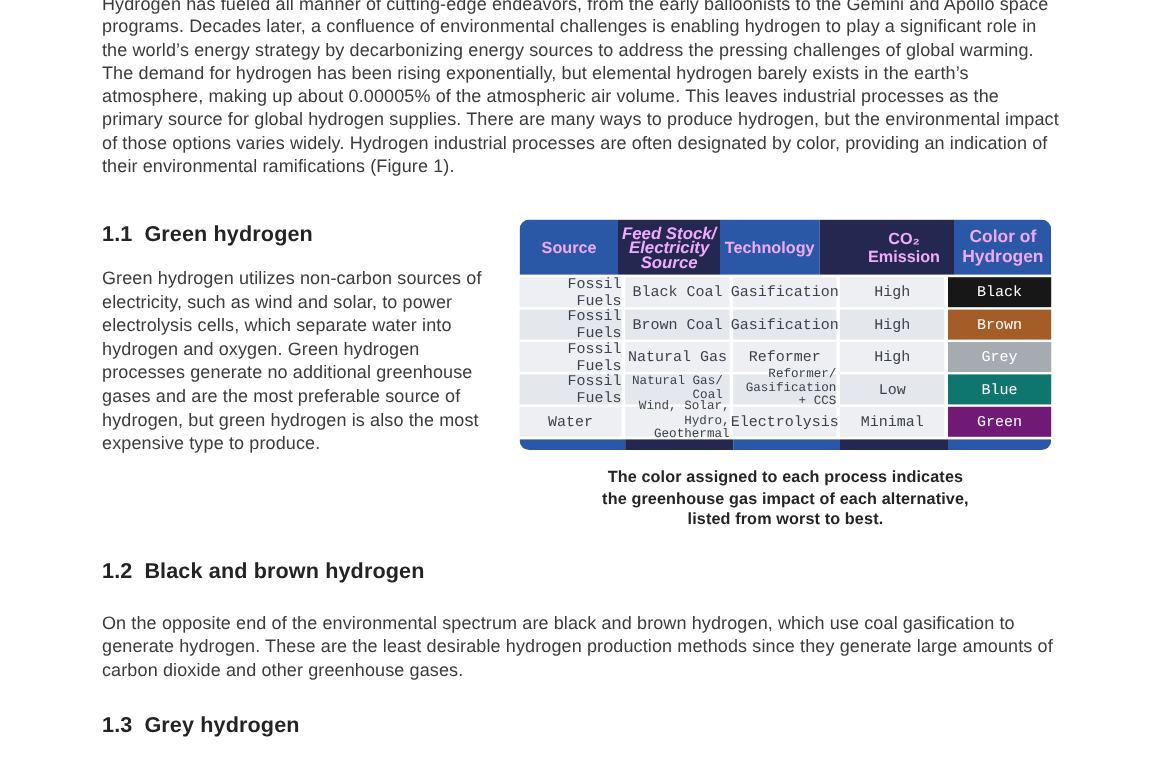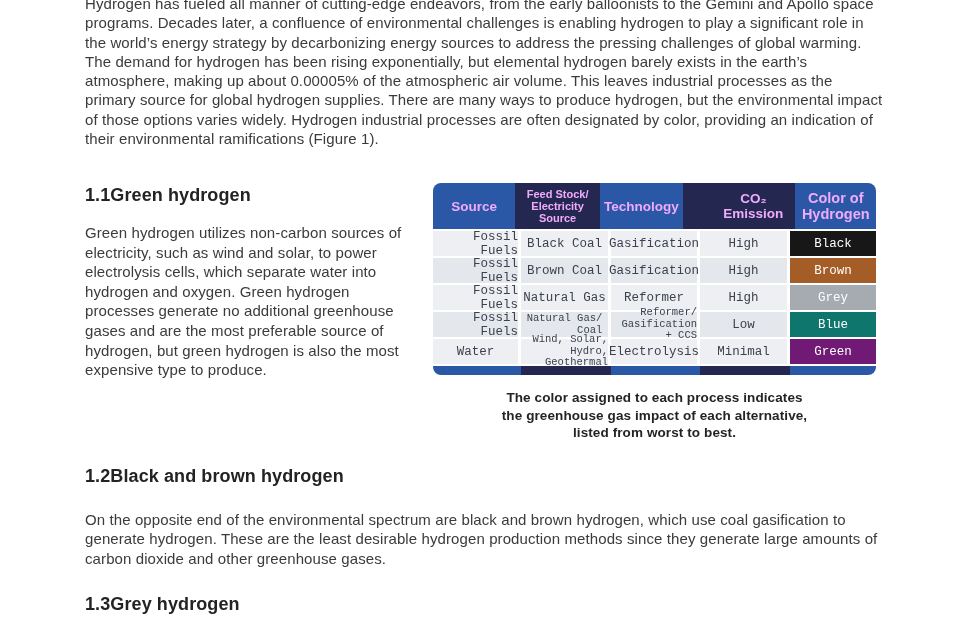"1.1" .h-num { margin-right: none -> 10px }
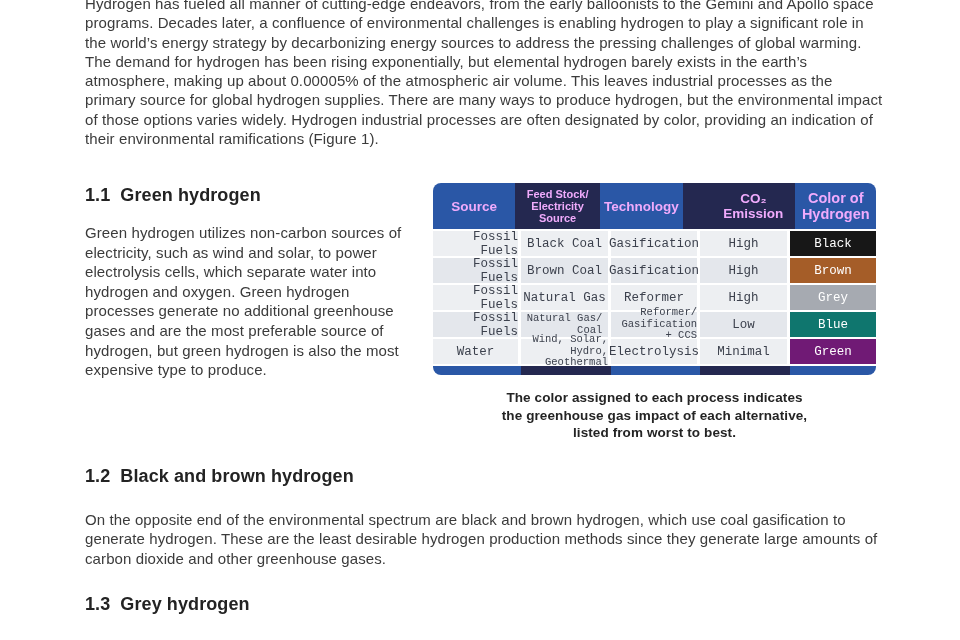"Feed Stock/" .th.small { font-size: 11px -> 14px; font-style: none -> italic }
